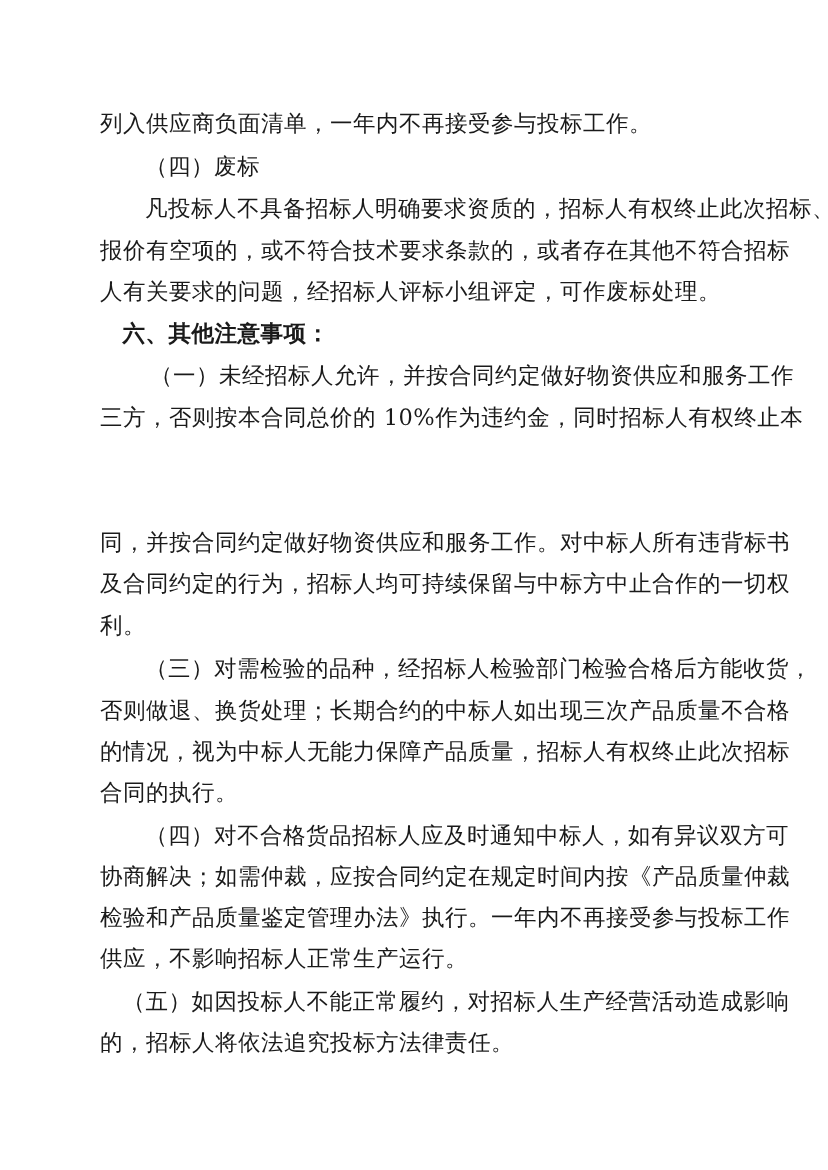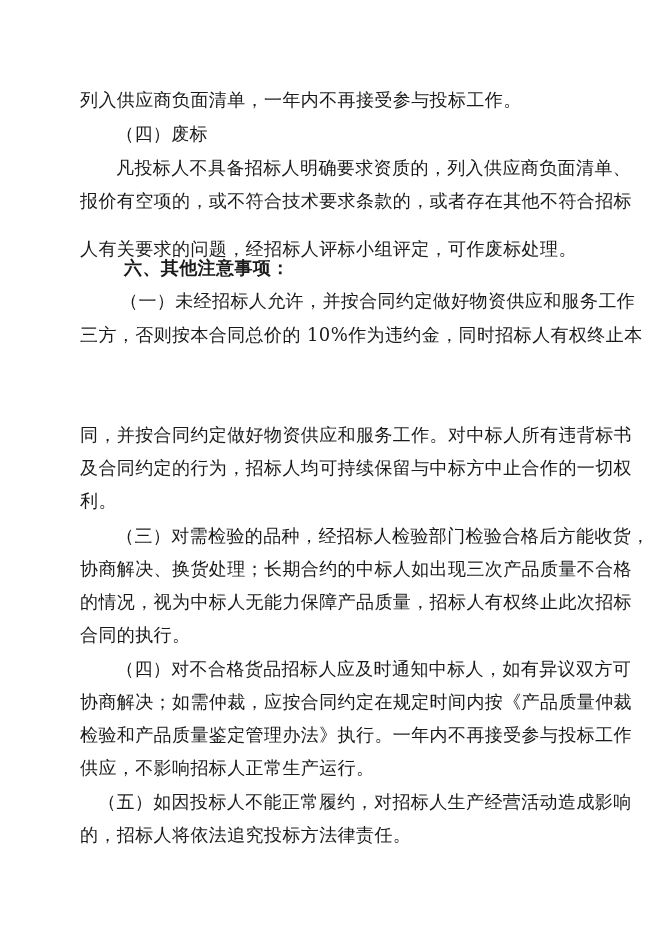"凡投标人不具备招标人明确要求资质的，列入供应商负面清单、" div.line { text: 列入供应商负面清单 -> 招标人有权终止此次招标 }
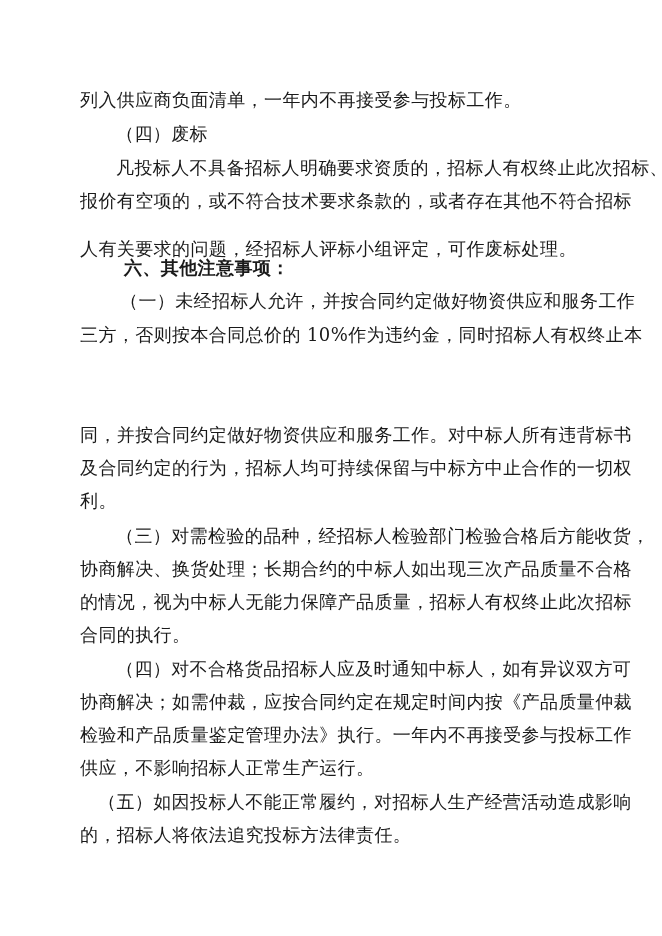"人有关要求的问题，经招标人评标小组评定，可作废标处理。" div.line { top: 238px -> 223px }
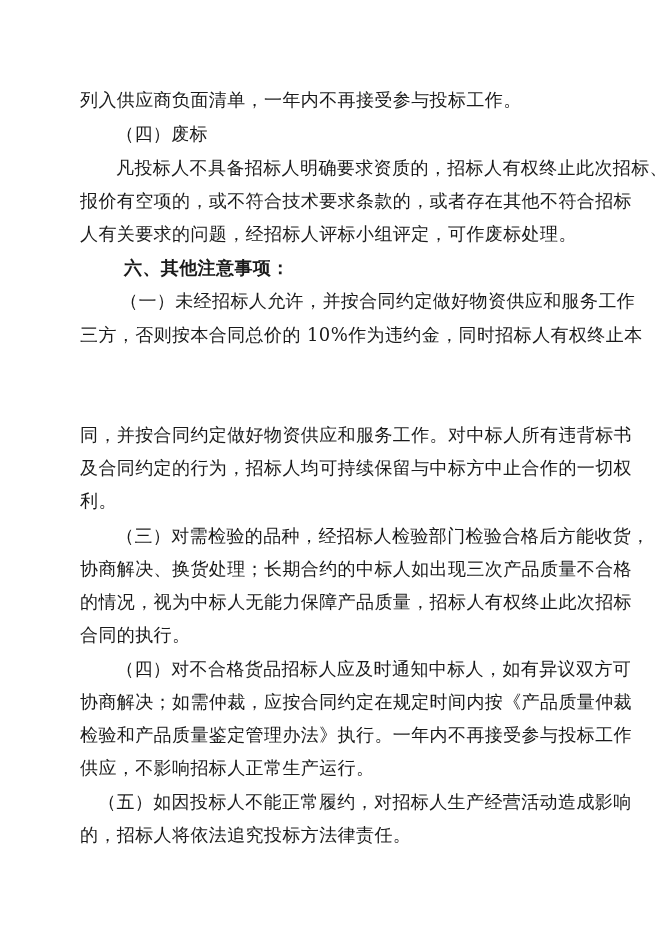"六、其他注意事项：" .ind6 { margin-left: 26px -> none }
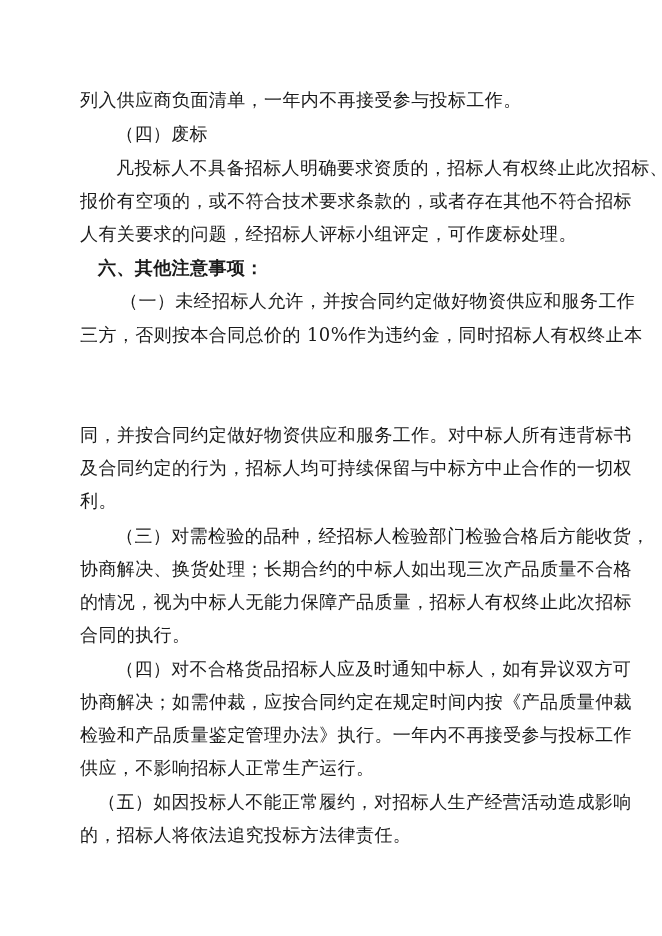"协商解决、换货处理；长期合约的中标人如出现三次产品质量不合格" div.line { text: 协商解决 -> 否则做退 }
